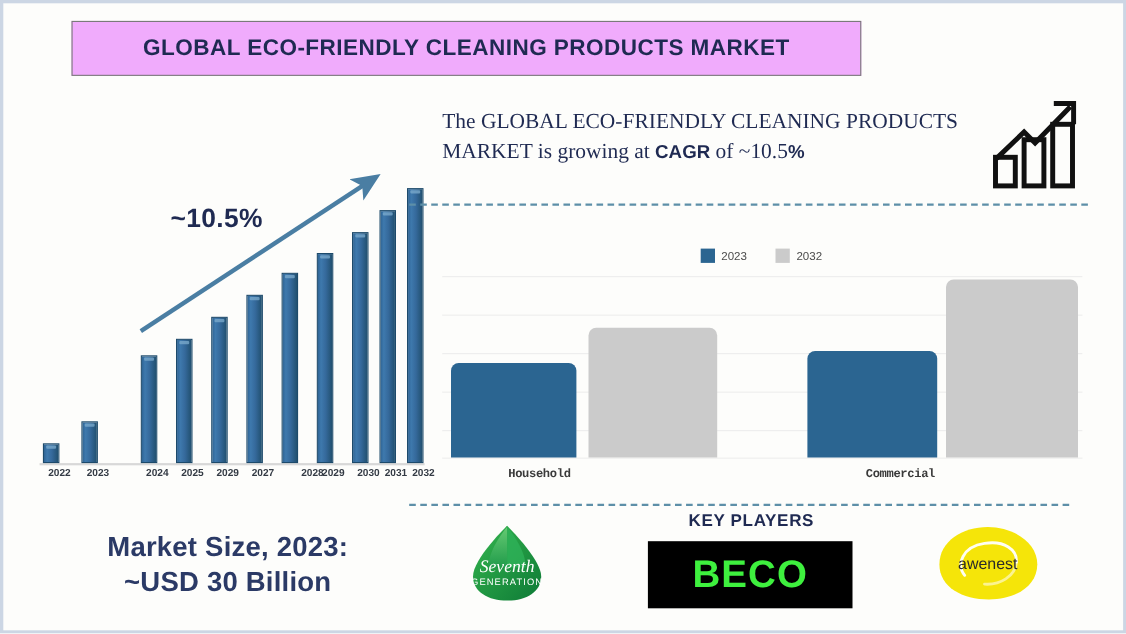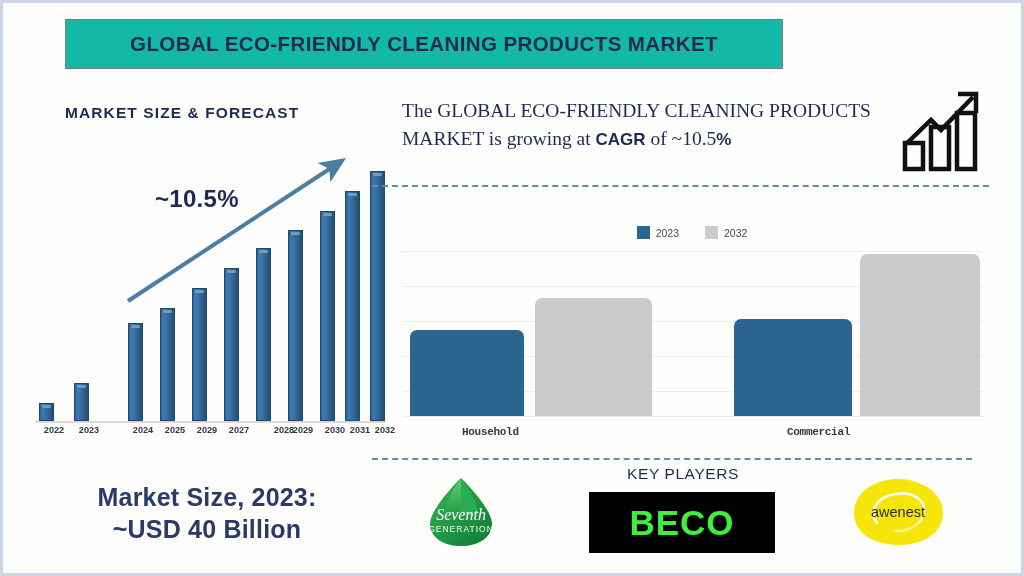"GLOBAL ECO-FRIENDLY CLEANING PRODUCTS" #title-box { background: #14b8a6 -> #f0abfc }
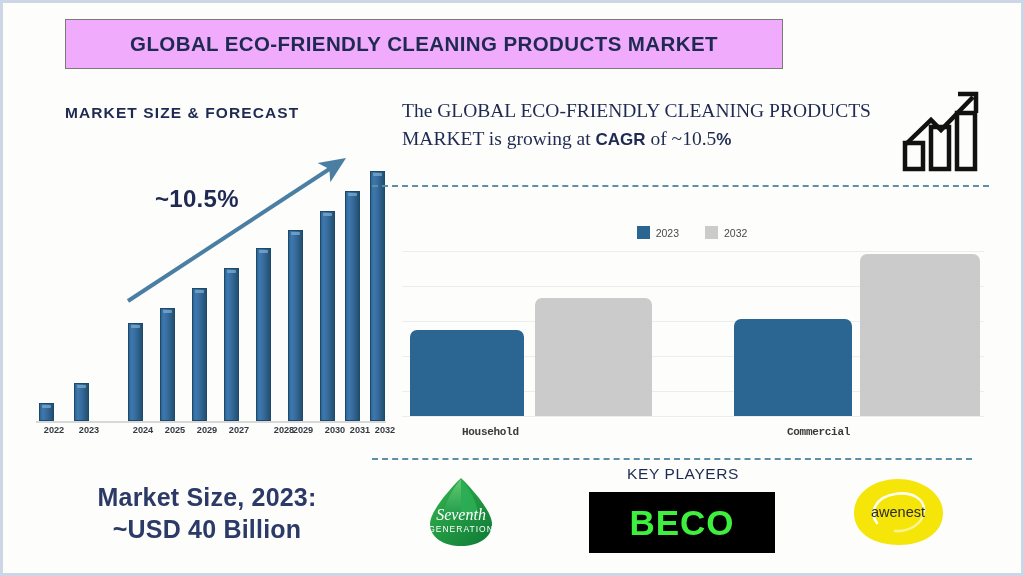"MARKET SIZE & FORECAST" div { html: <div>MARKET SIZE &amp; FORECAST</div> -> none }
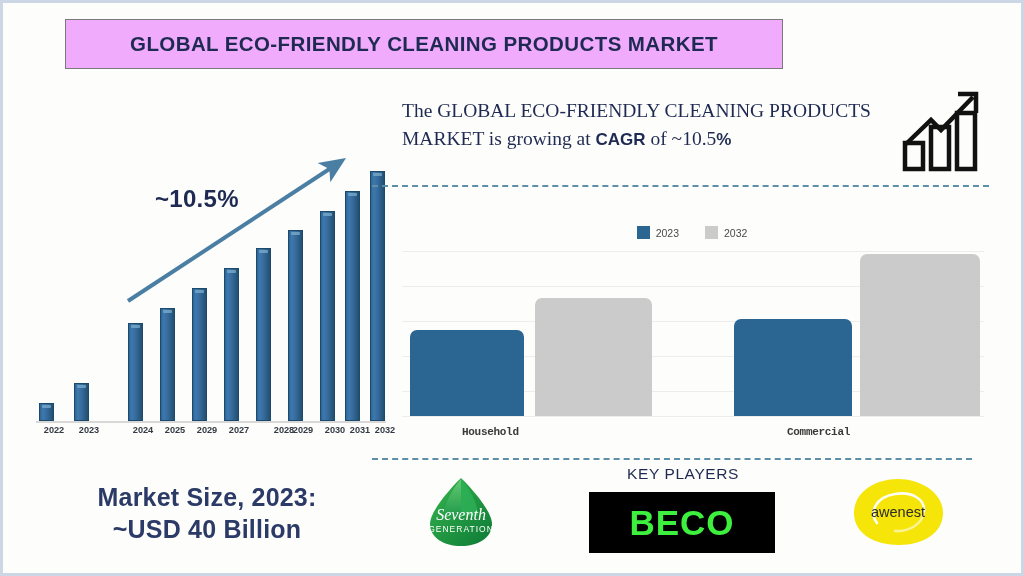"KEY PLAYERS" #key-players-title { font-weight: normal -> bold }
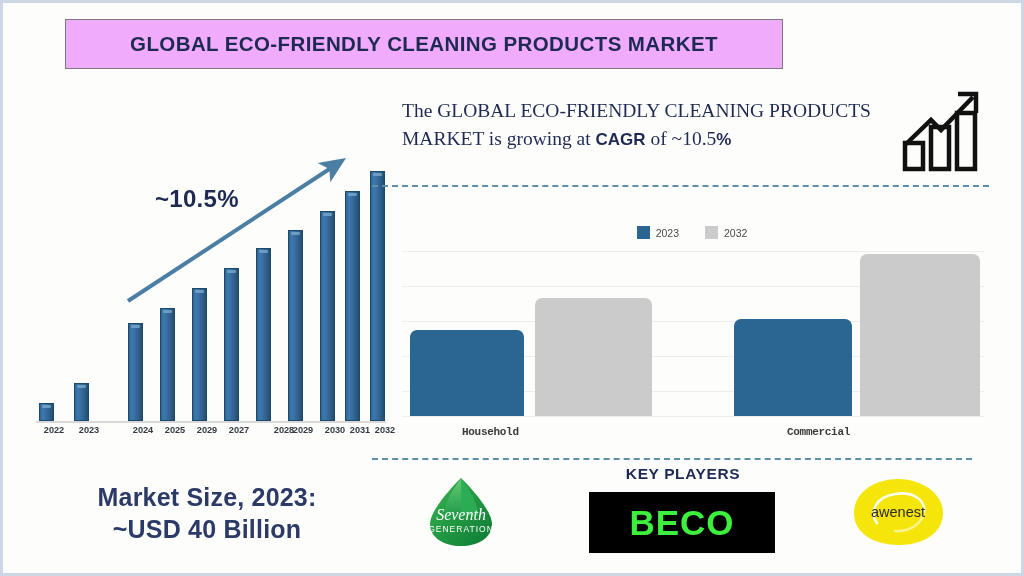"~USD 40 Billion" div { text: 40 -> 30 }
